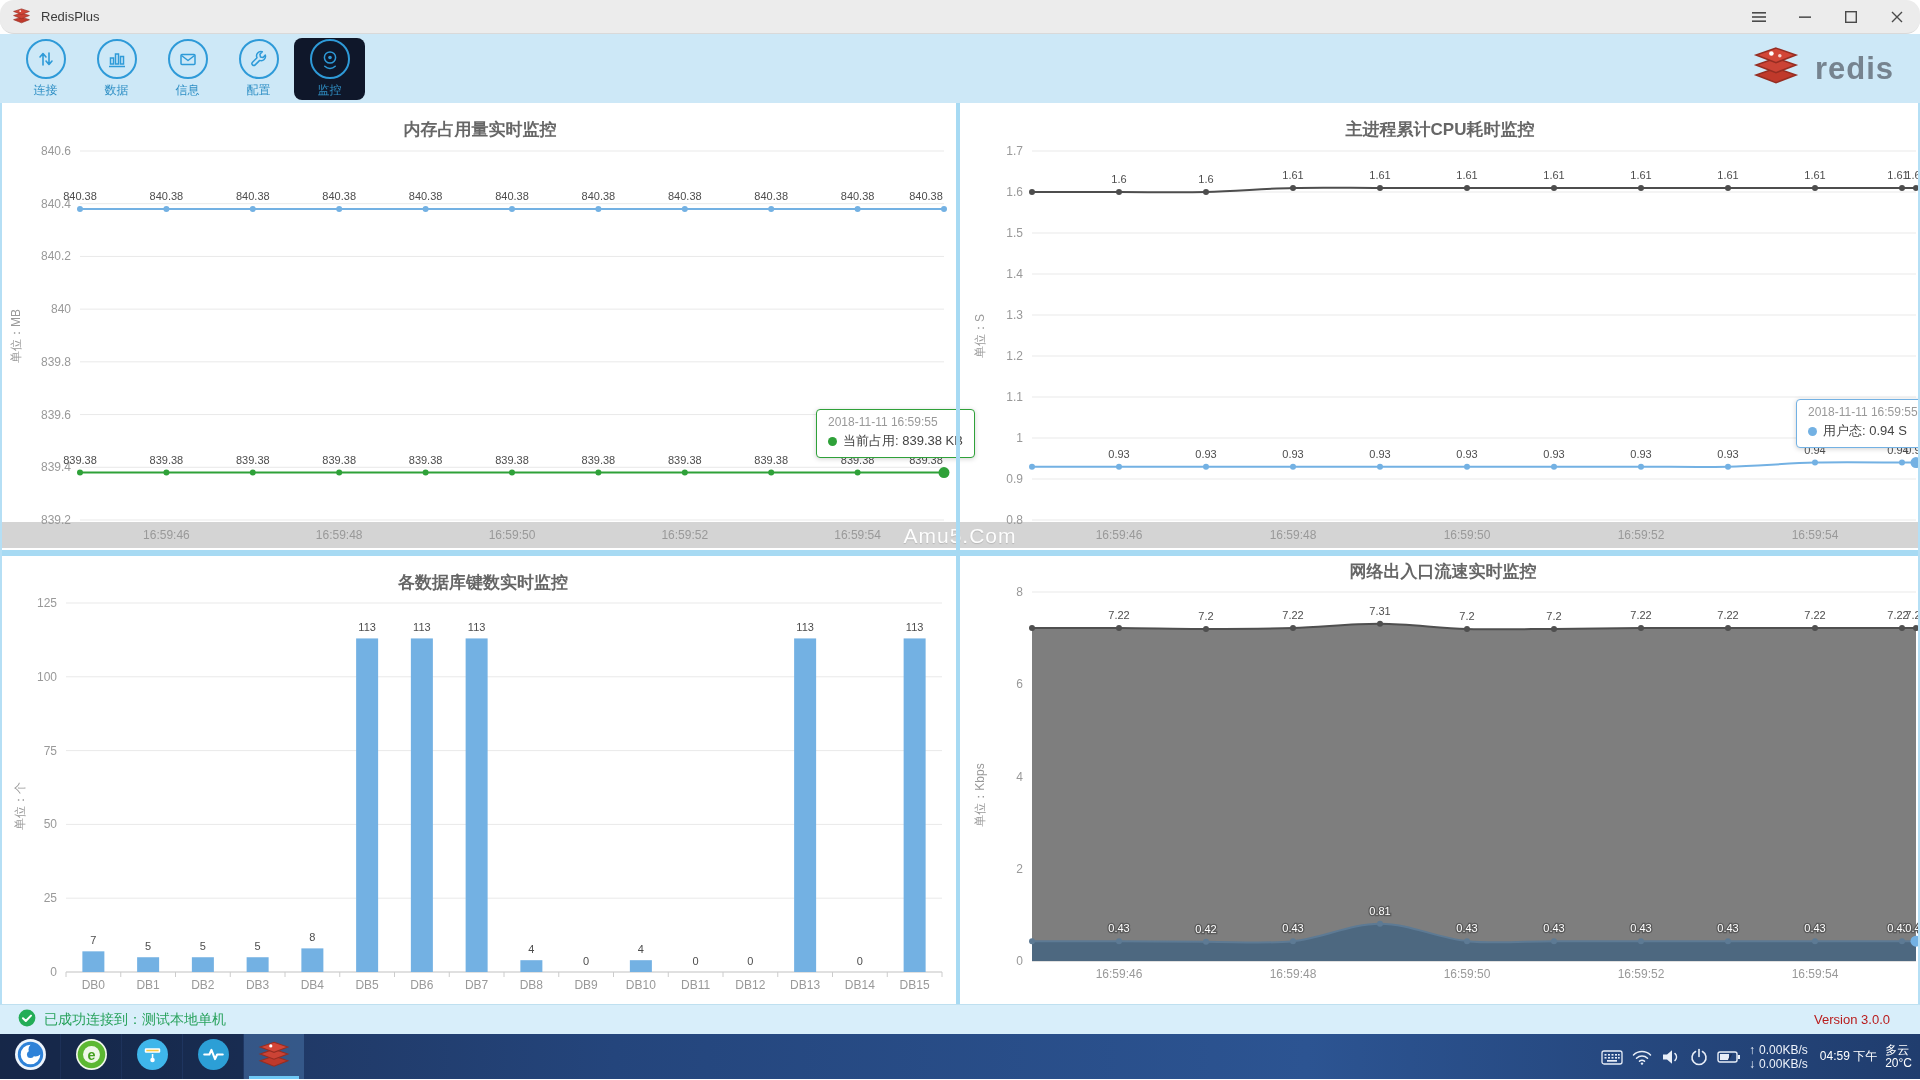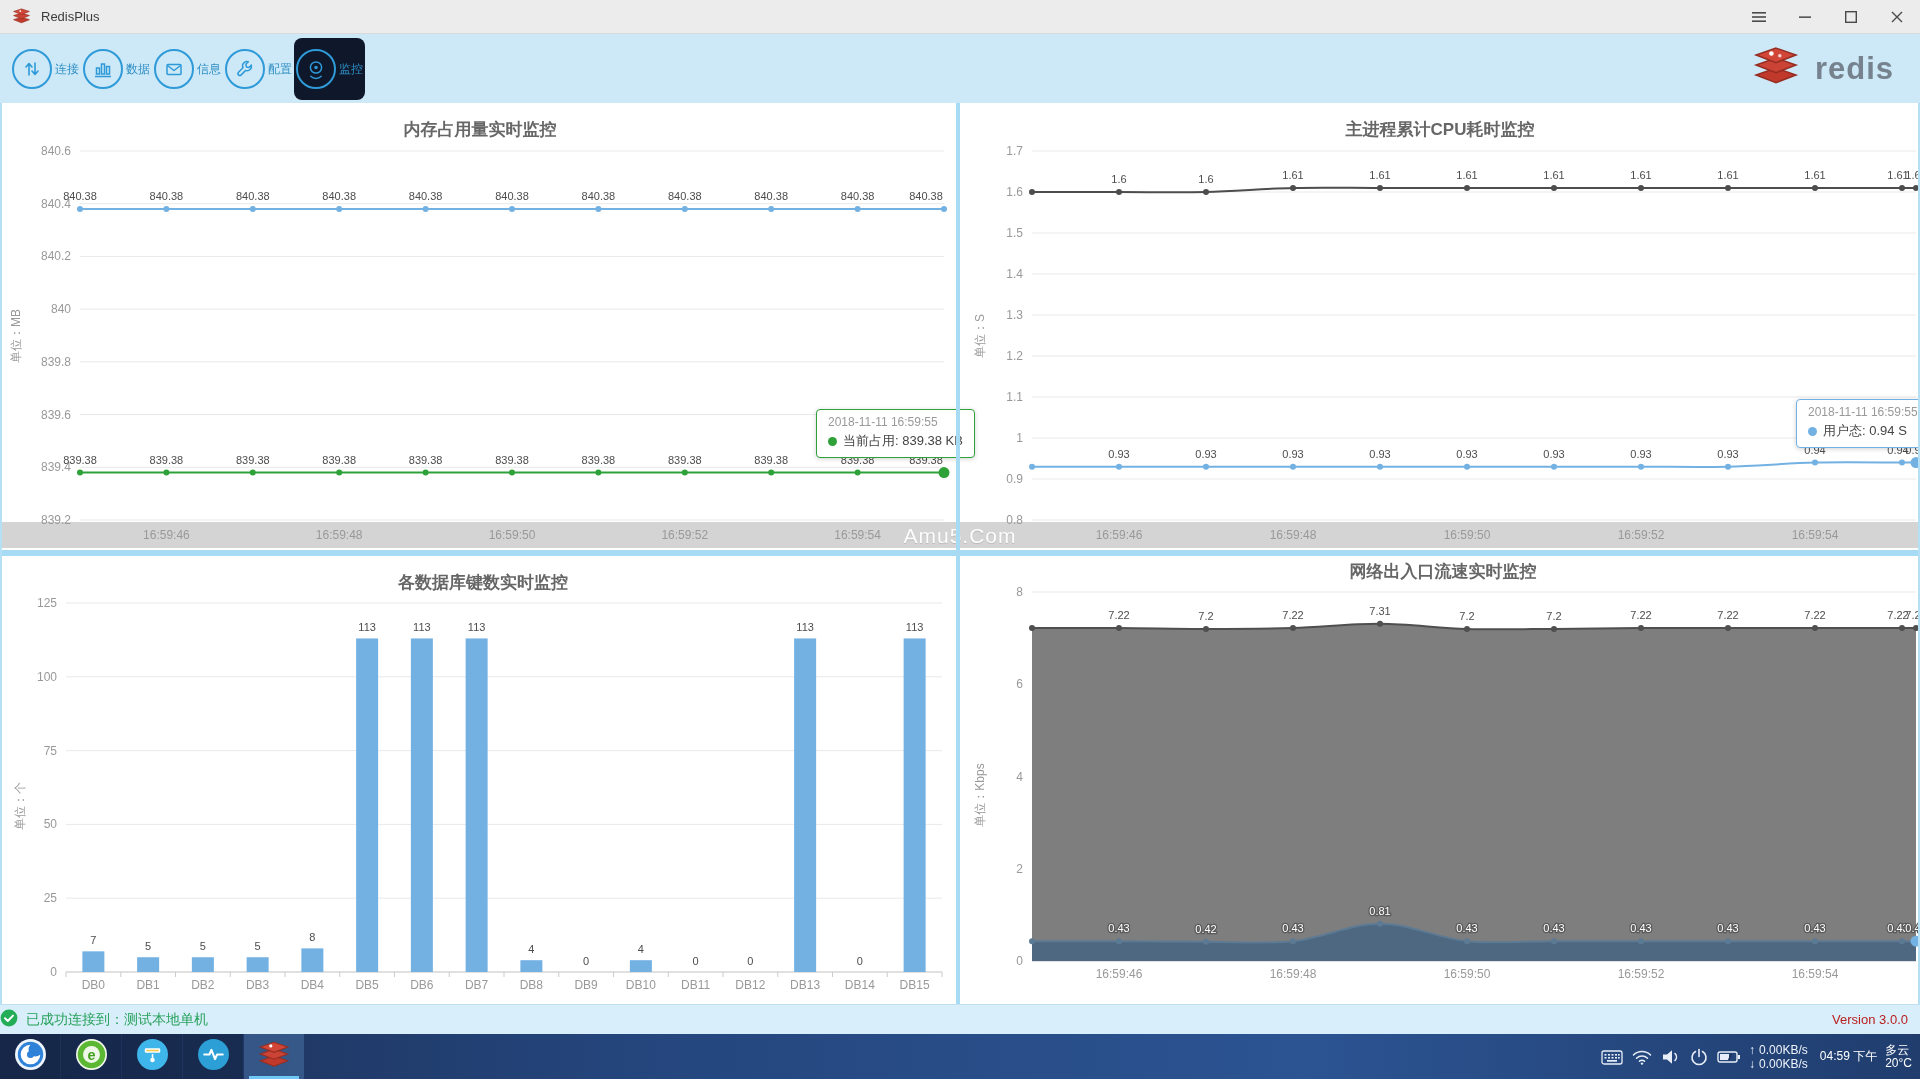"RedisPlus" .titlebar { border-radius: none -> 14px }
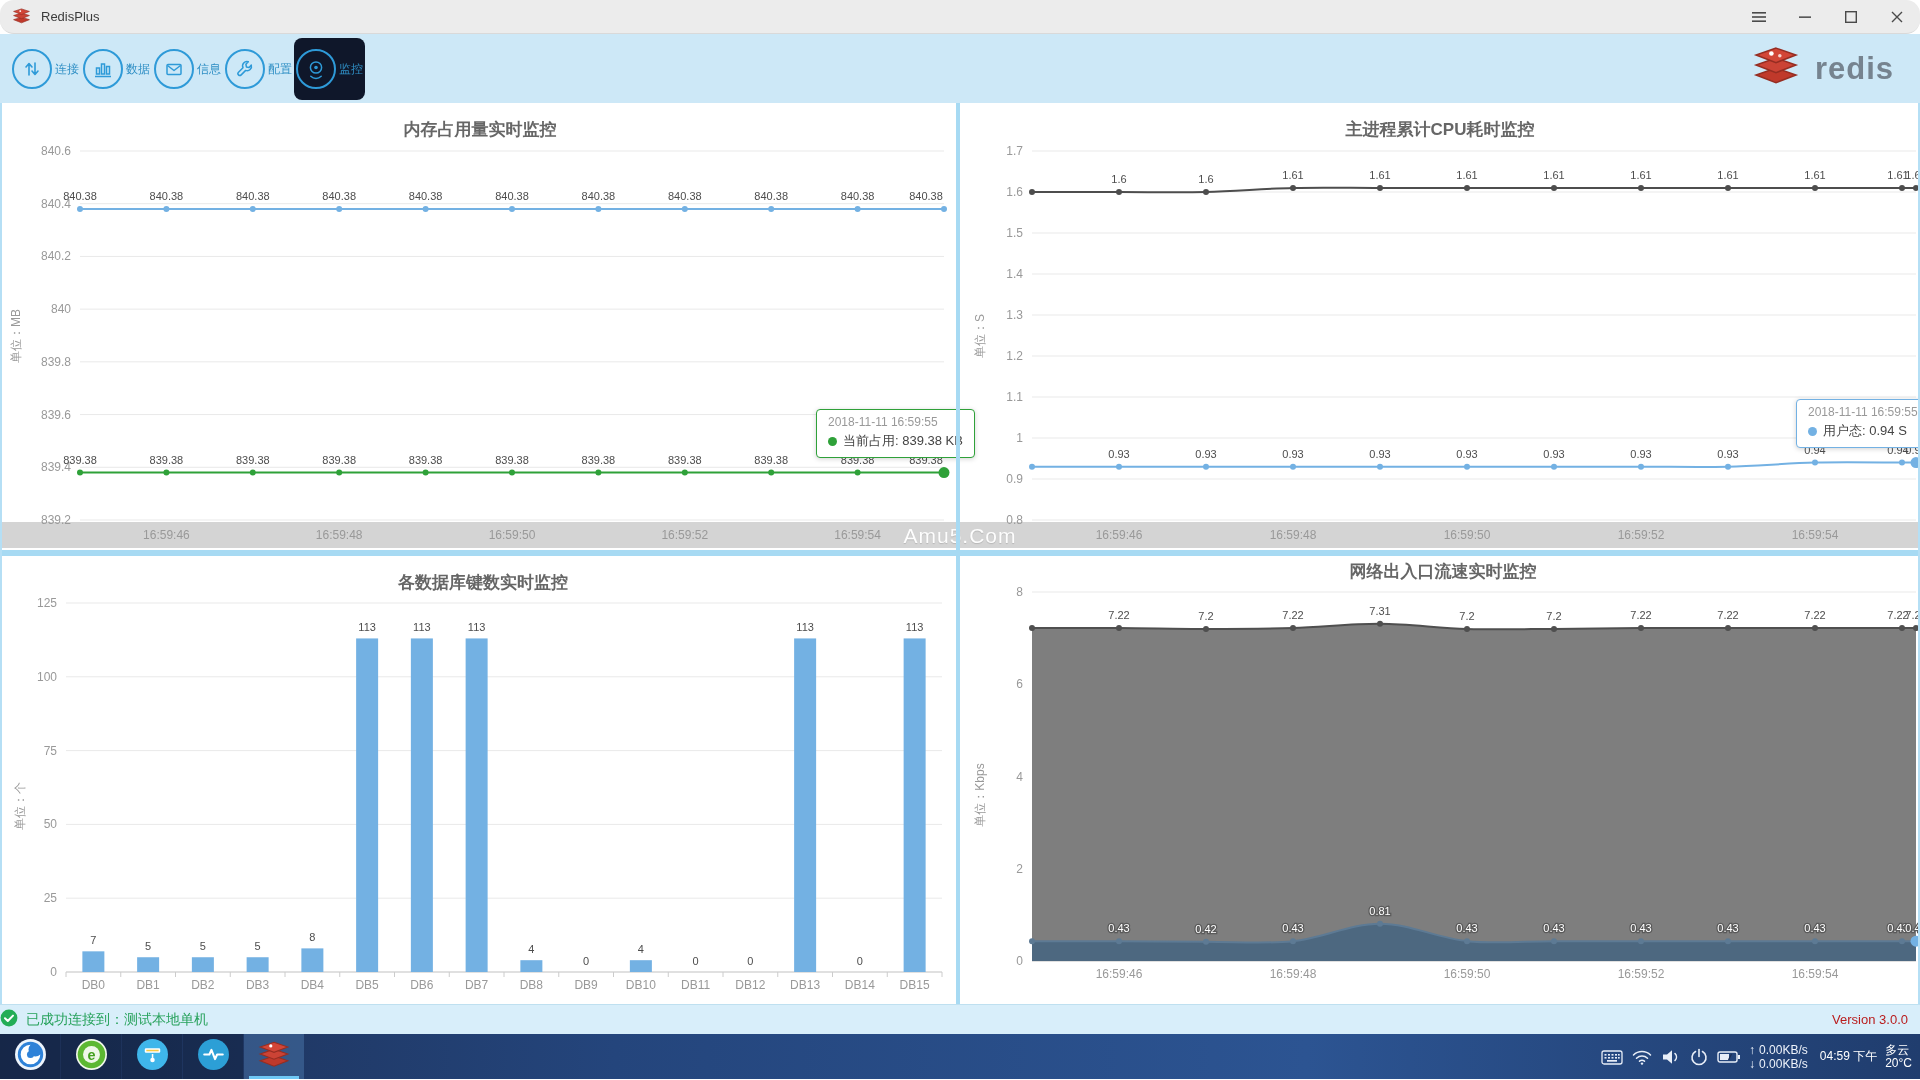"连接" .tb-btn { flex-direction: row -> column }
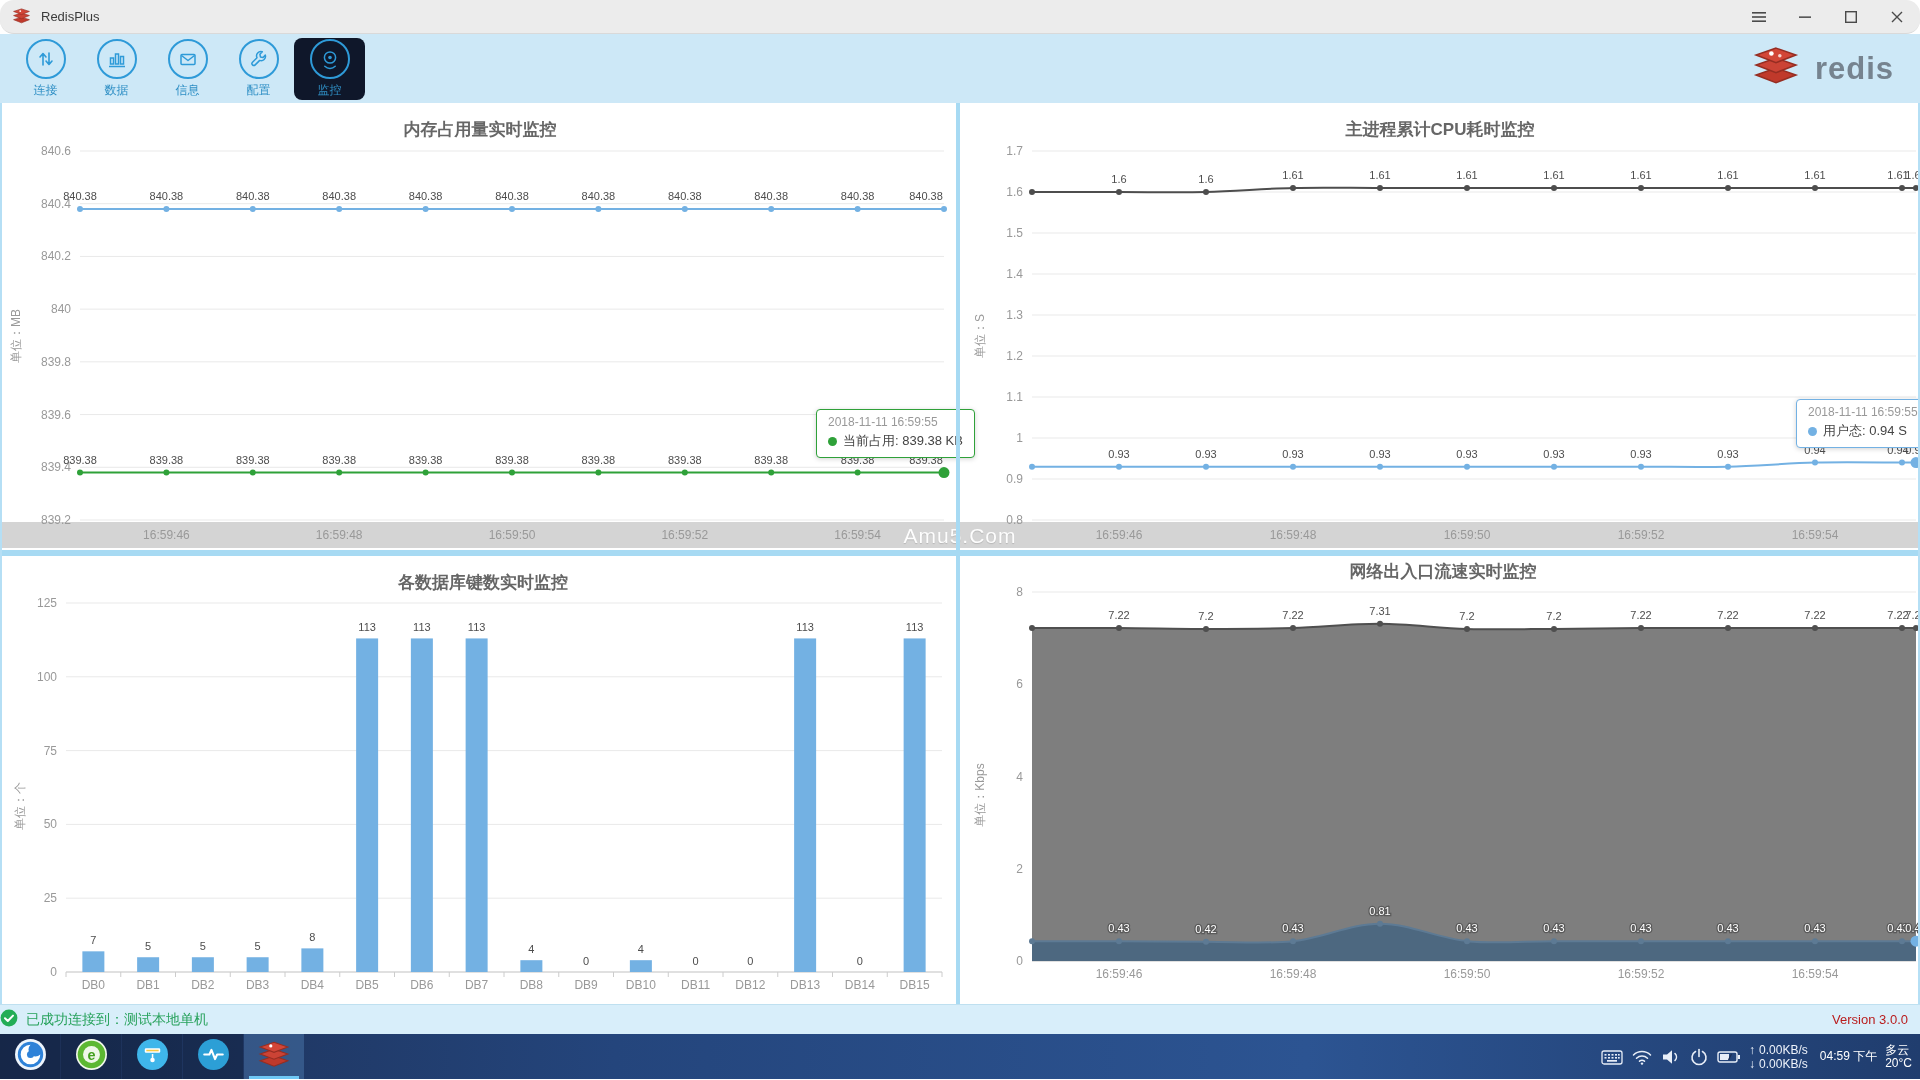"已成功连接到：测试本地单机" .statusbar { padding: 0 0 -> 0 18px }
